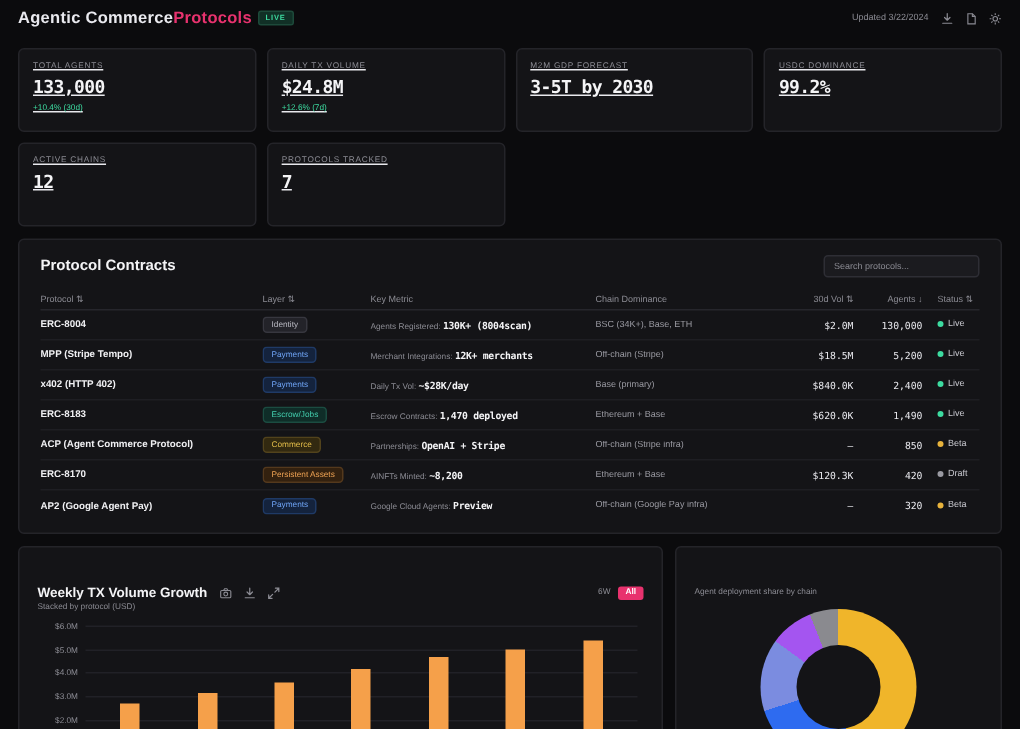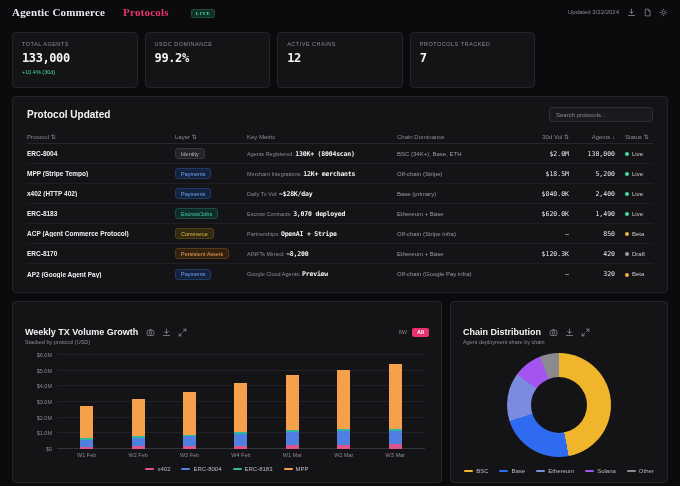"Agentic Commerce" .title { align-items: flex-end -> center; font-family: Liberation Serif, serif -> none; gap: 18px -> 0 }
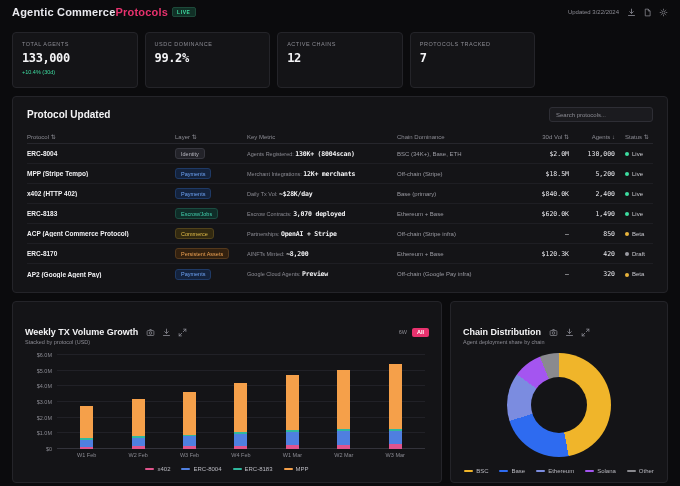"133,000" .stats-row { grid-template-columns: repeat(5,1fr) -> repeat(4,1fr); text-decoration: none -> underline }
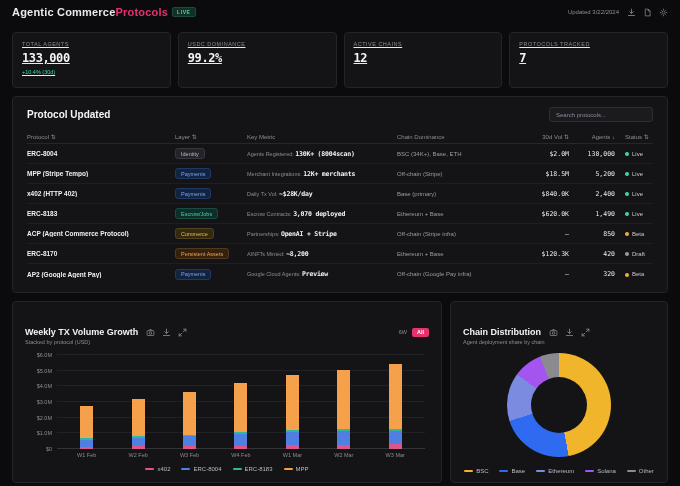"$24.8M" div.stat-card { html: none -> <div> <div>DAILY TX VOLUME</div> <div>$24.8M</div> <div>+12.6% (7d)</div> </div> }
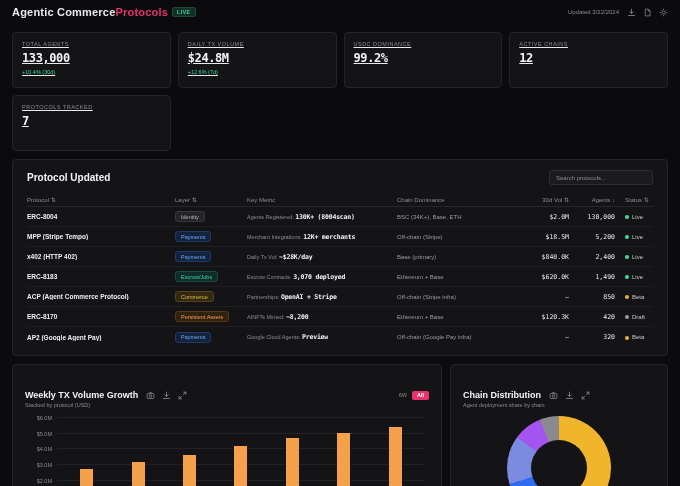"3-5T by 2030" div.stat-card { html: none -> <div> <div>M2M GDP FORECAST</div> <div>3-5T by 2030</div> </div> }
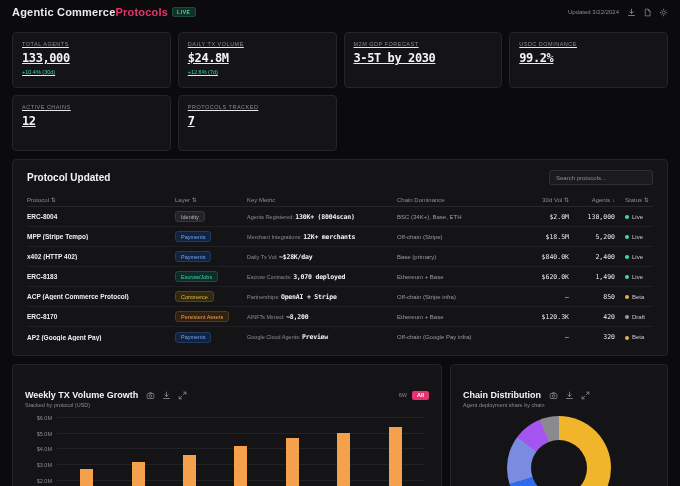"Protocol Updated" div.section-title { text: Updated -> Contracts }
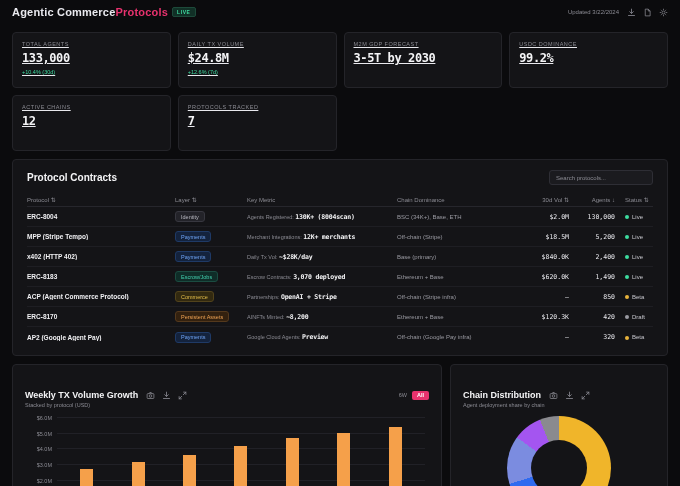"3,070 deployed" span.m-value { text: 3,070 -> 1,470 }
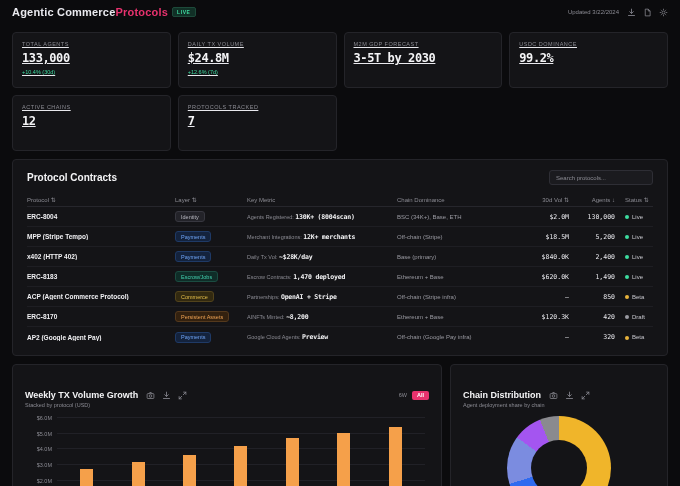"Chain Distribution" div.chart-head { html: <div> <div> <span>Chain Distribution</span> <span> <span> <svg> <rect></rect> <path></path> <circle></circle> </svg> </span> <span> <svg> <path></path> </svg> </span> <span> <svg> <path></path> </svg> </span> </span> </div> </div> -> none }
